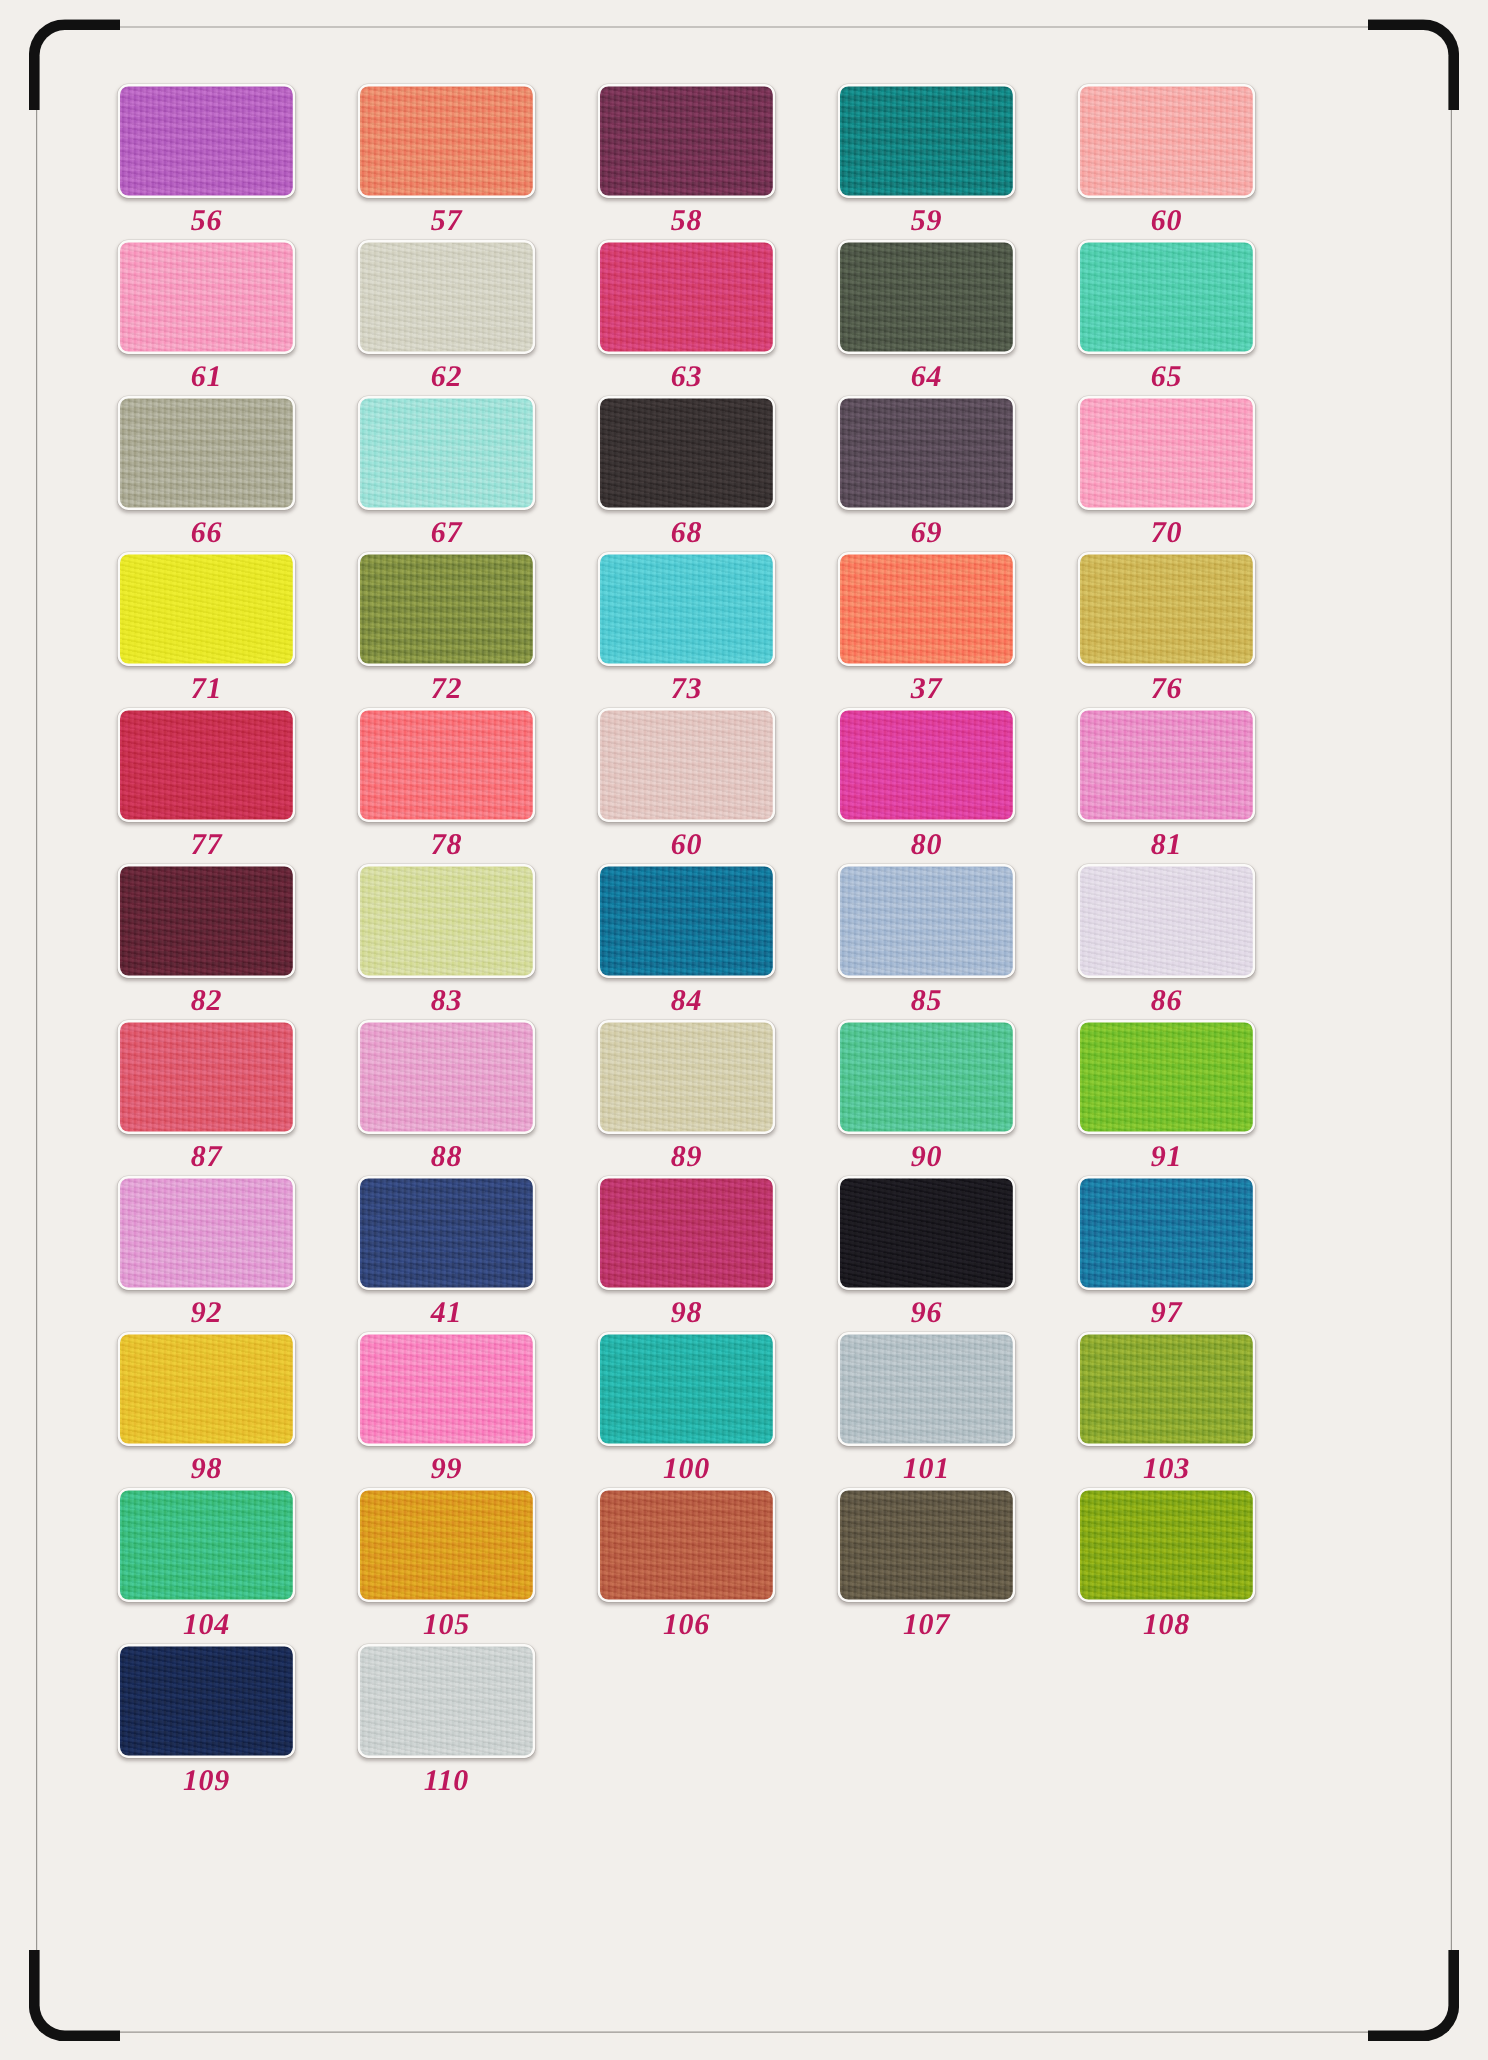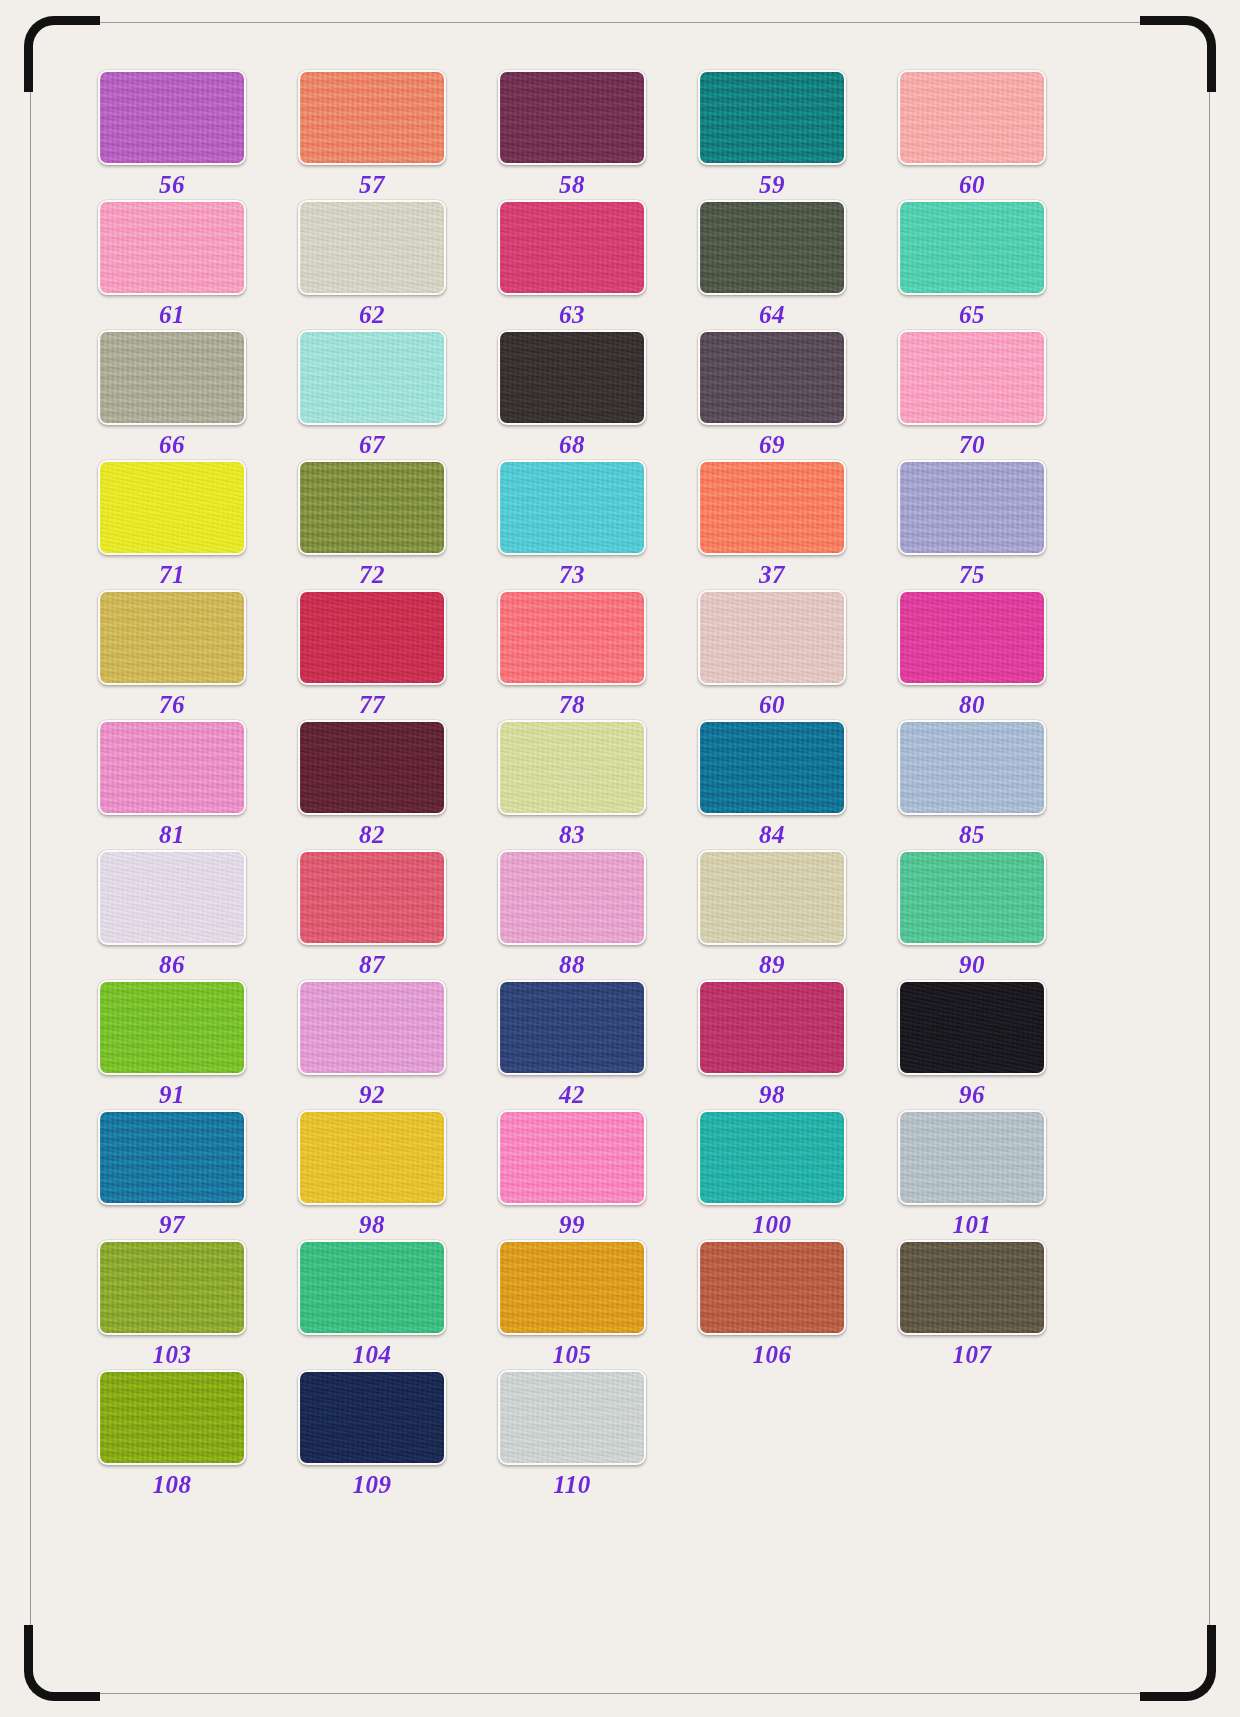"56" .label { color: #6d28d9 -> #be185d }
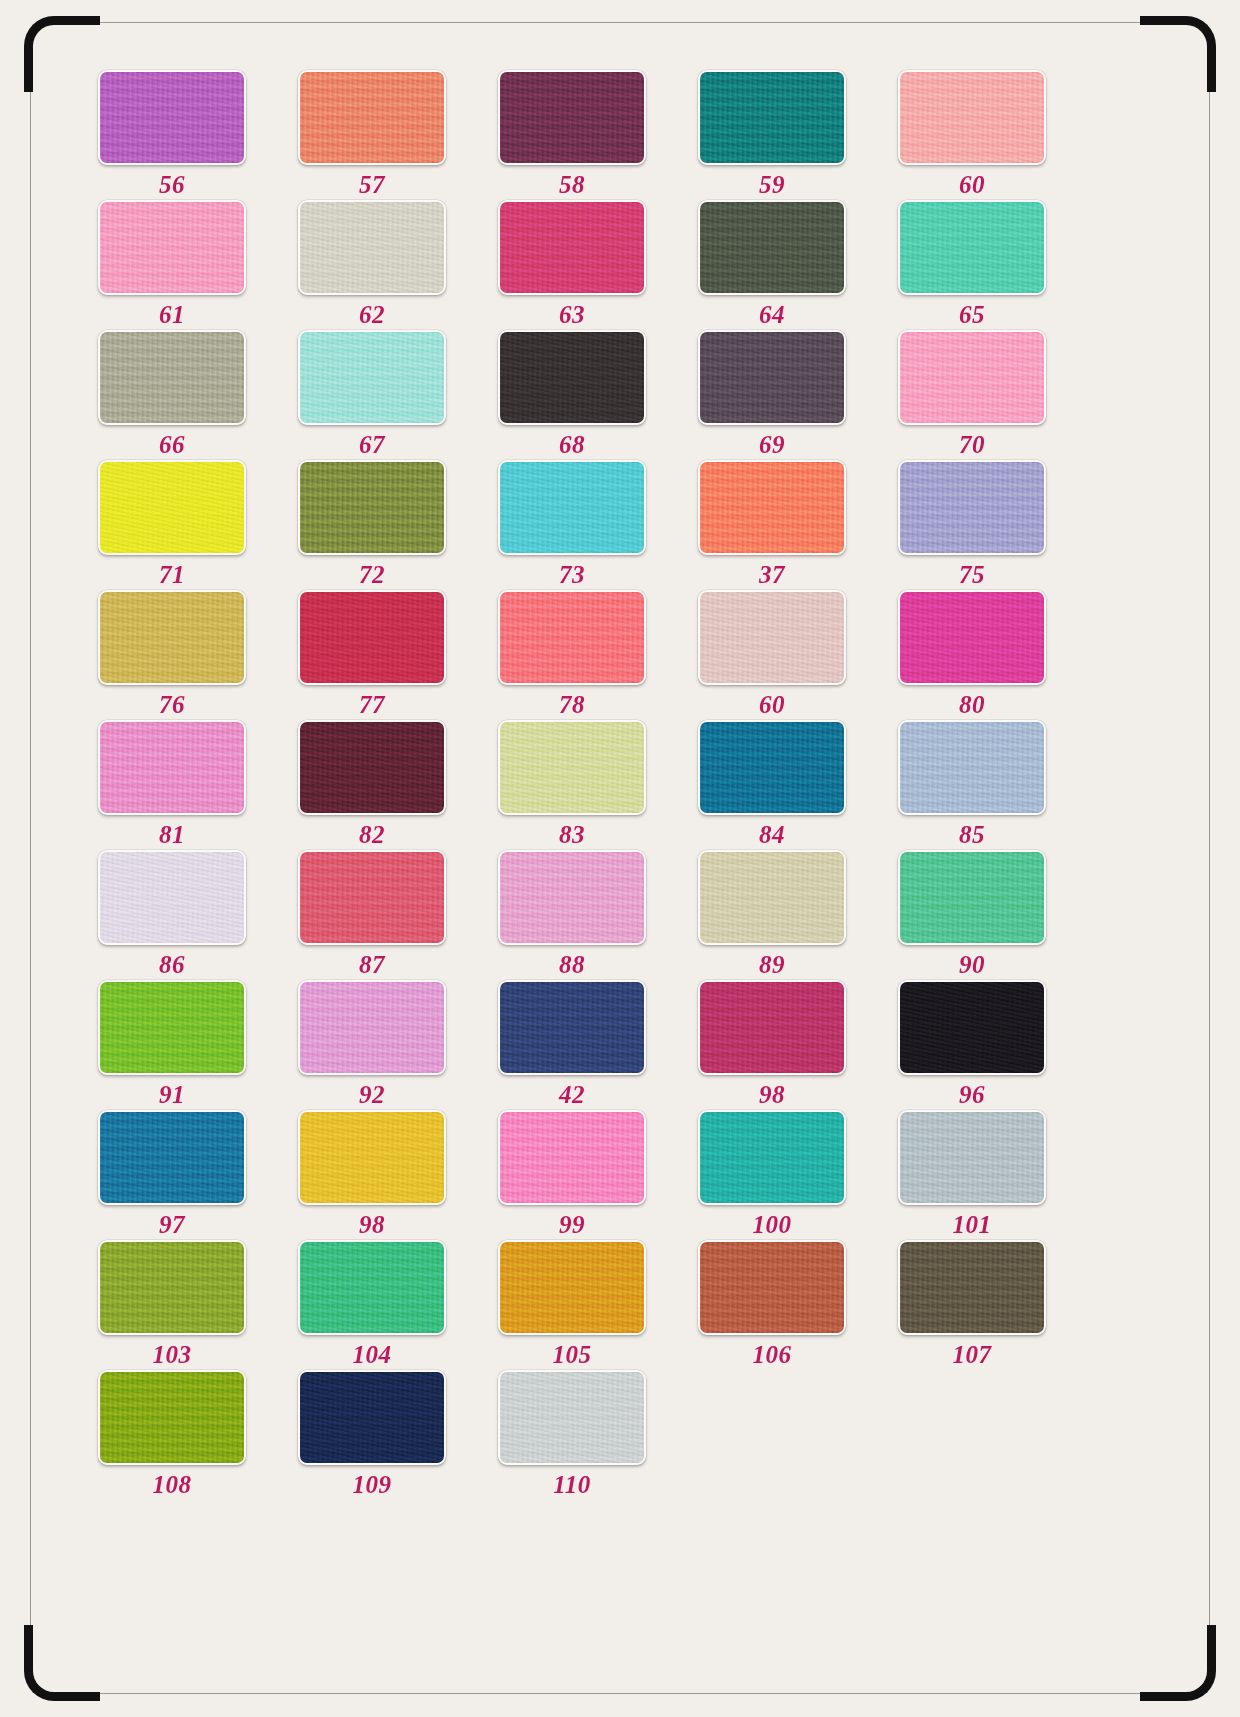"75" div.cell { html: <div> <div> <div></div> </div> <div>75</div> </div> -> none }
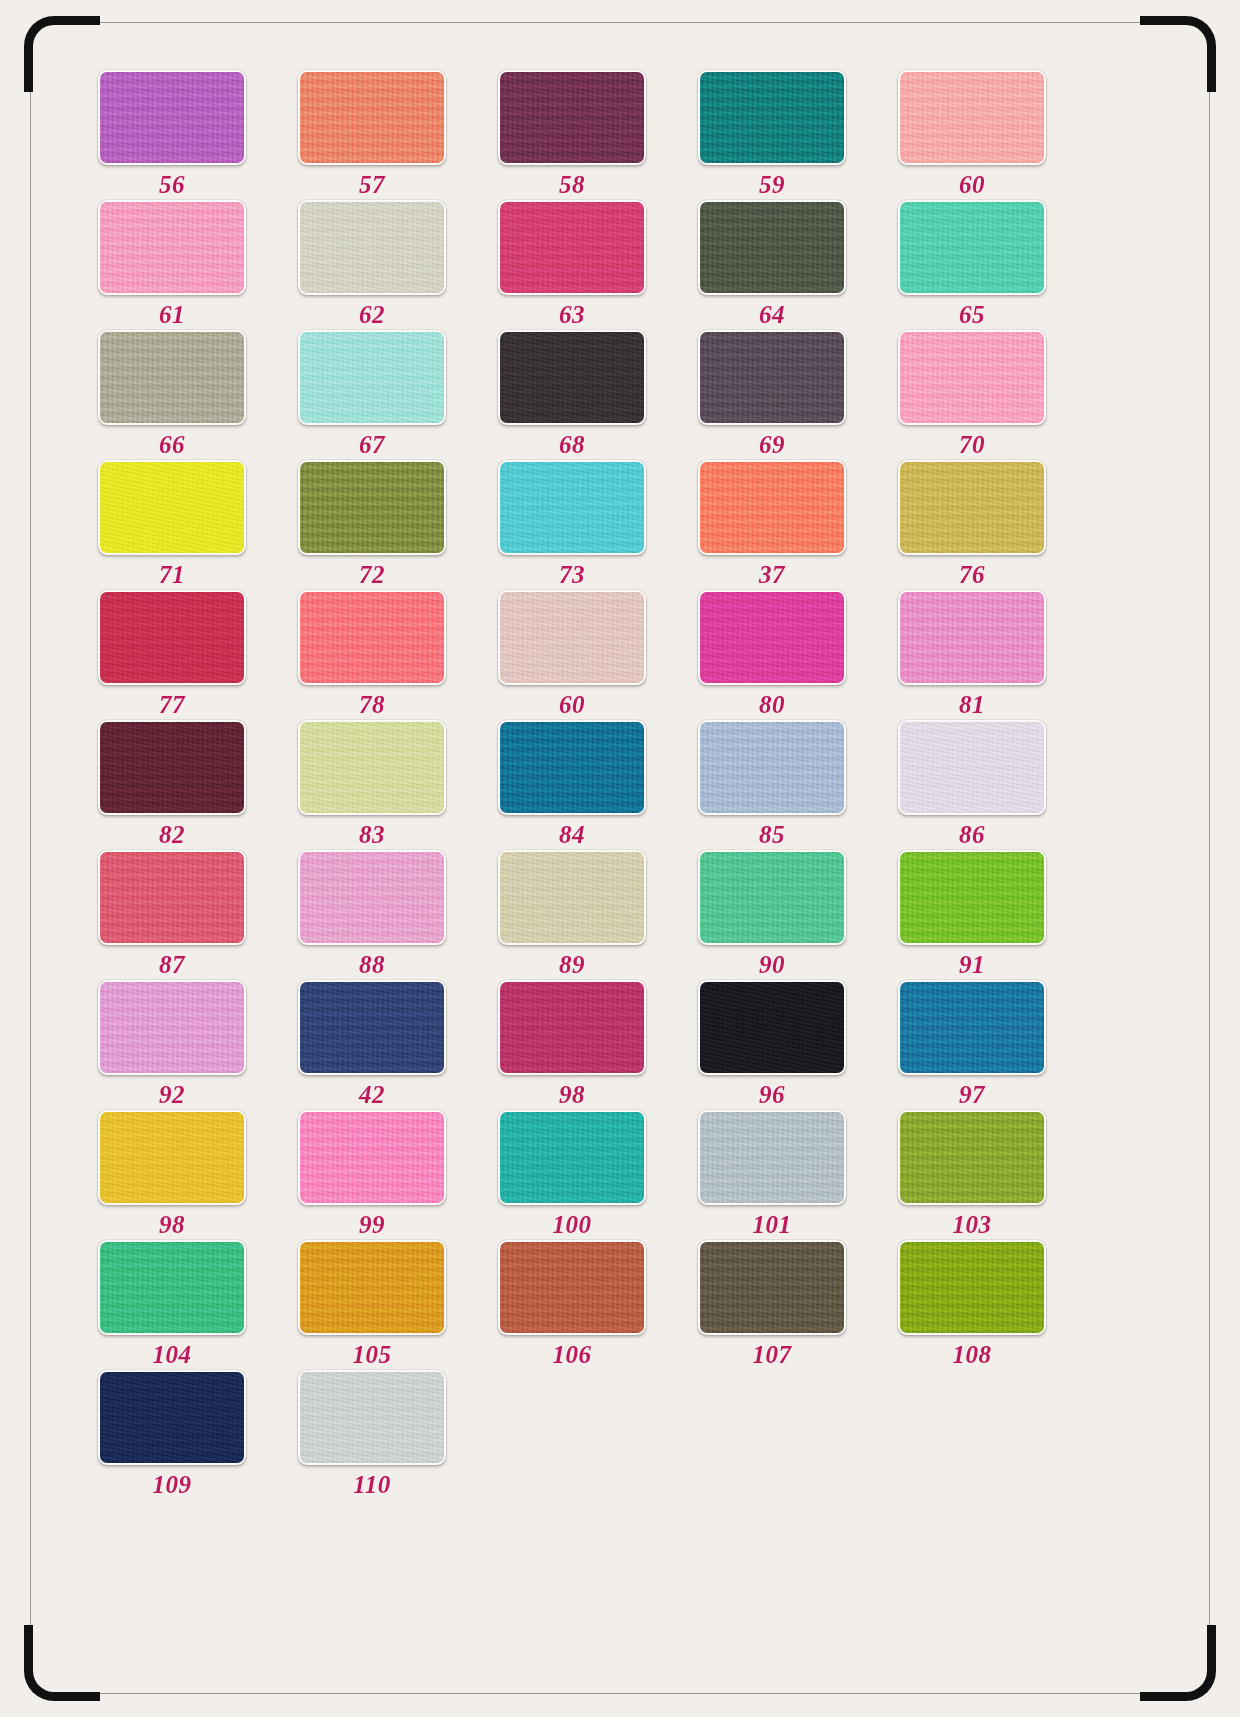"42" div.label { text: 42 -> 41 }
